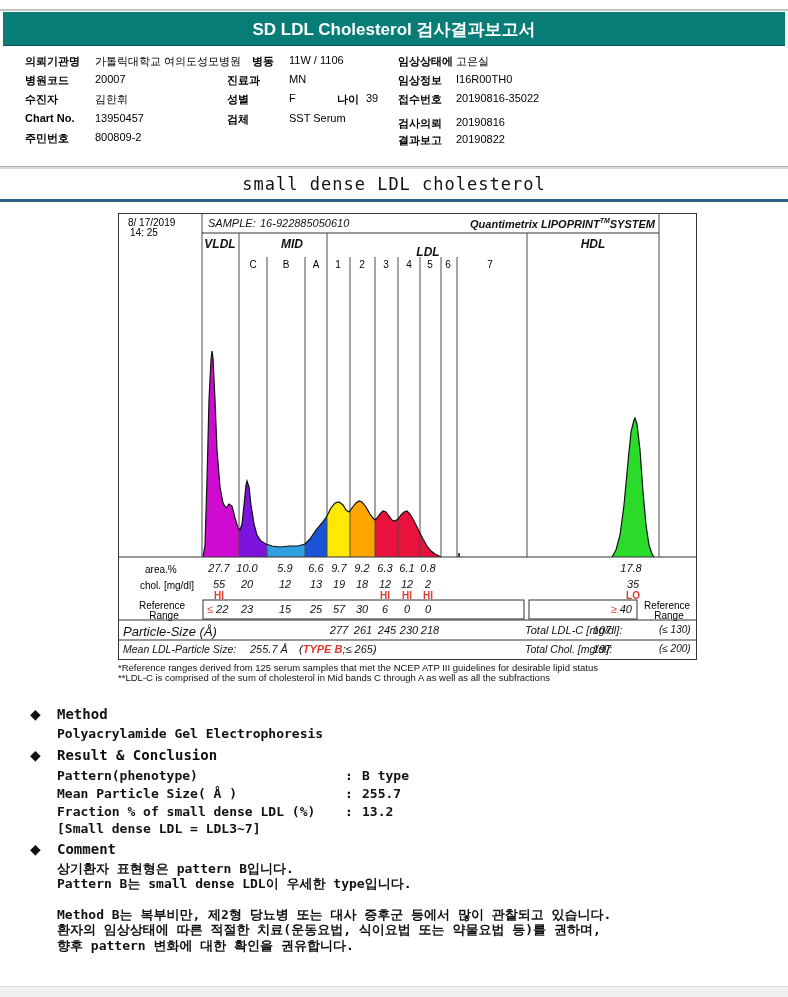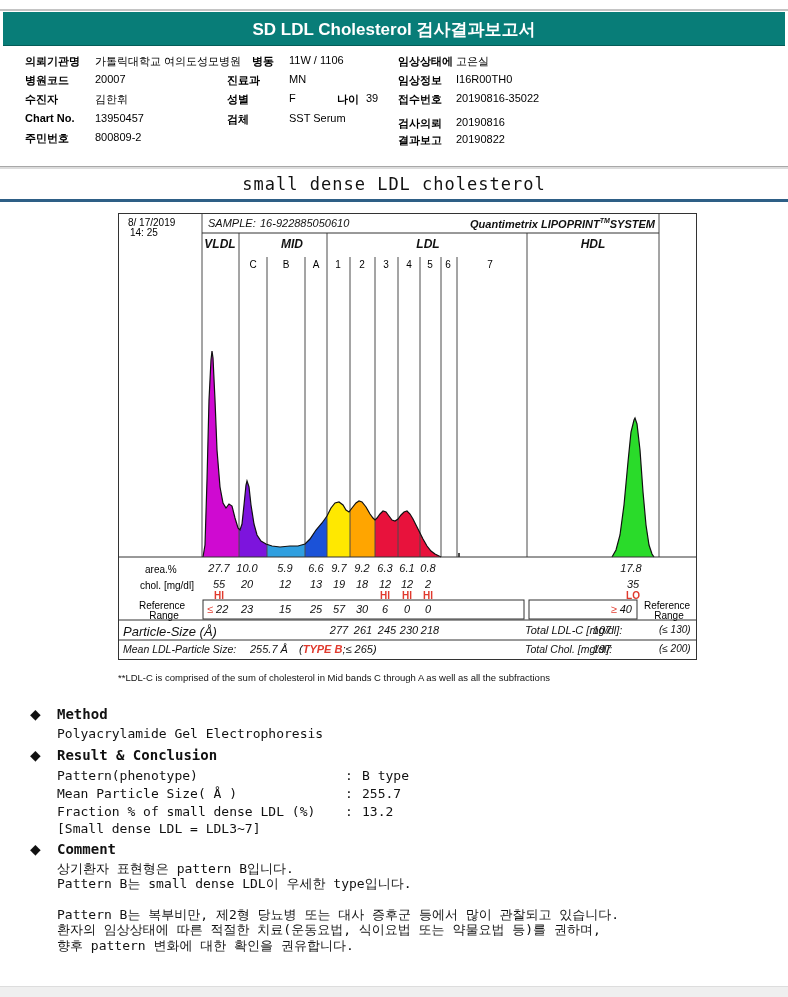"LDL" span.abs { top: 24px -> 32px }
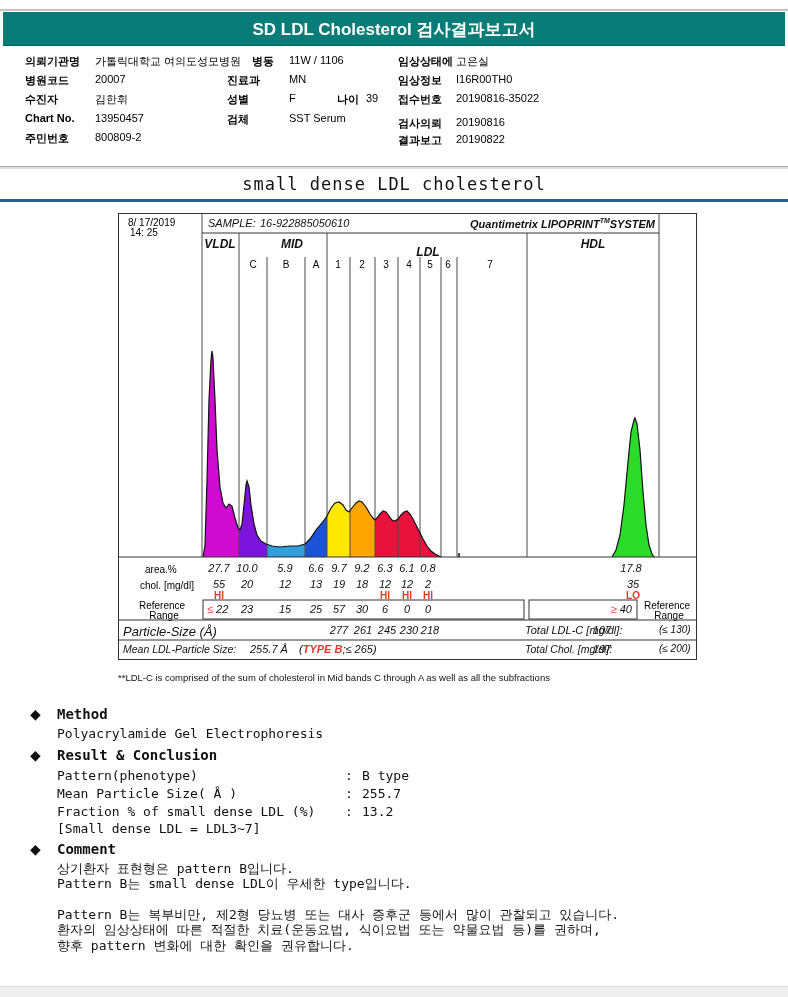"*Reference ranges derived from 125" span.abs { html: none -> <span>*Reference ranges derived from 125 serum samples that met the NCEP ATP III guidelines for desirable lipid status</span> }
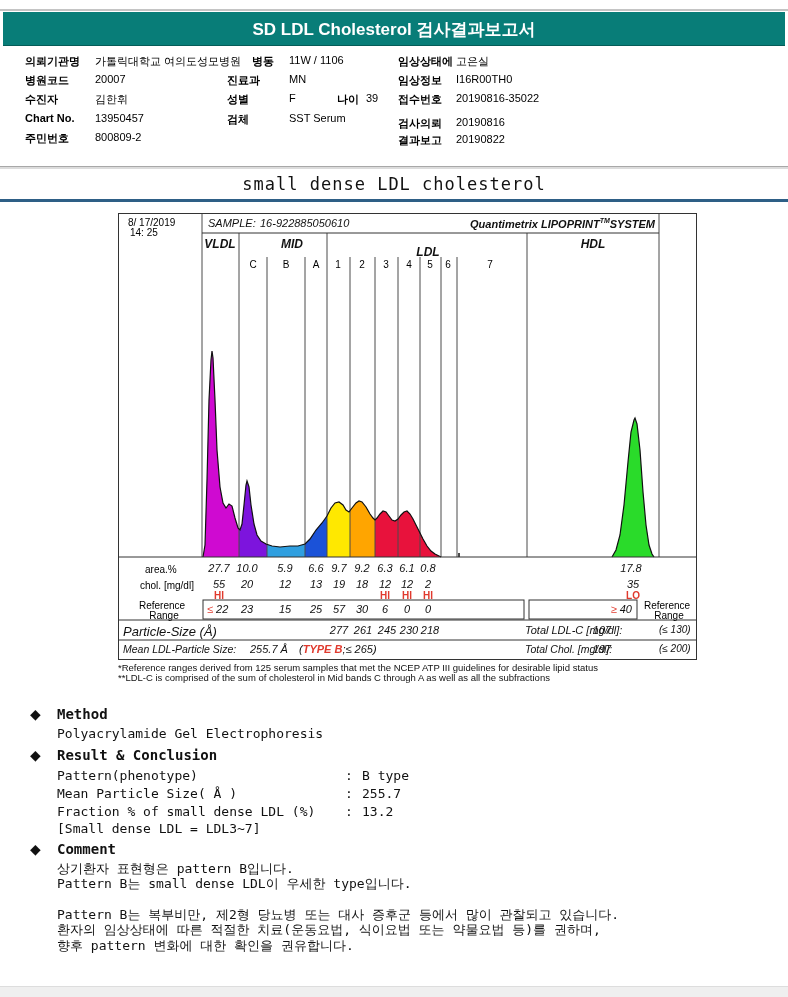"Polyacrylamide Gel Electrophoresis" .mb { font-weight: none -> bold }
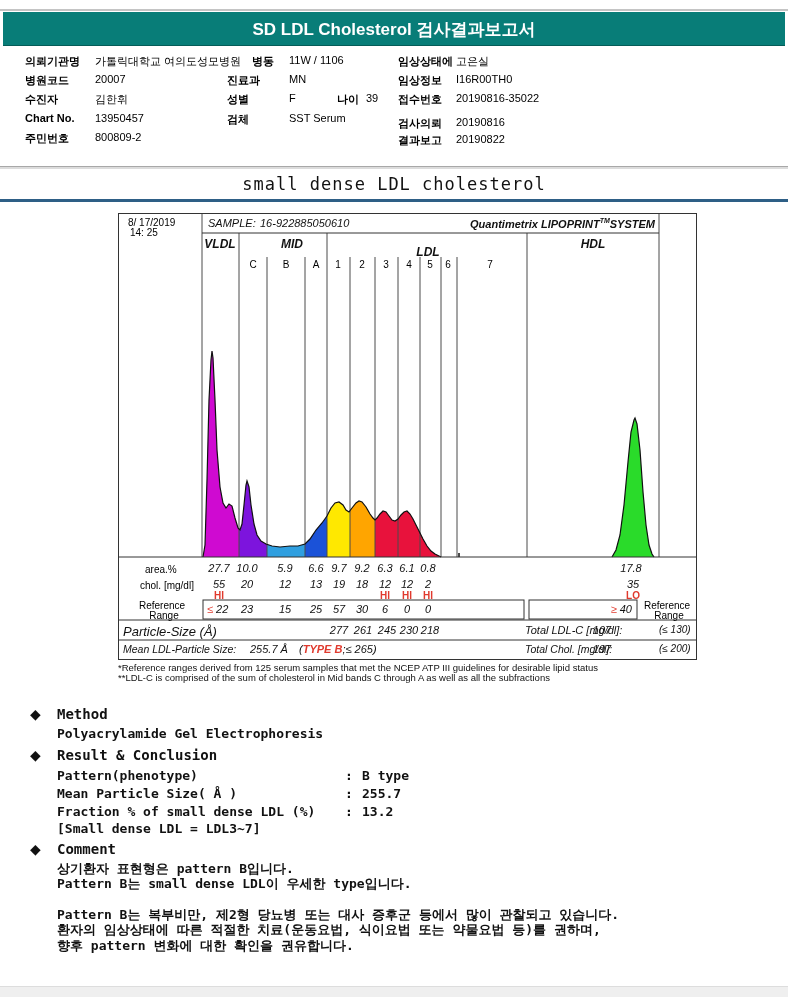"Pattern B는 복부비만, 제2형 당뇨병" span.abs { text: Pattern -> Method }
